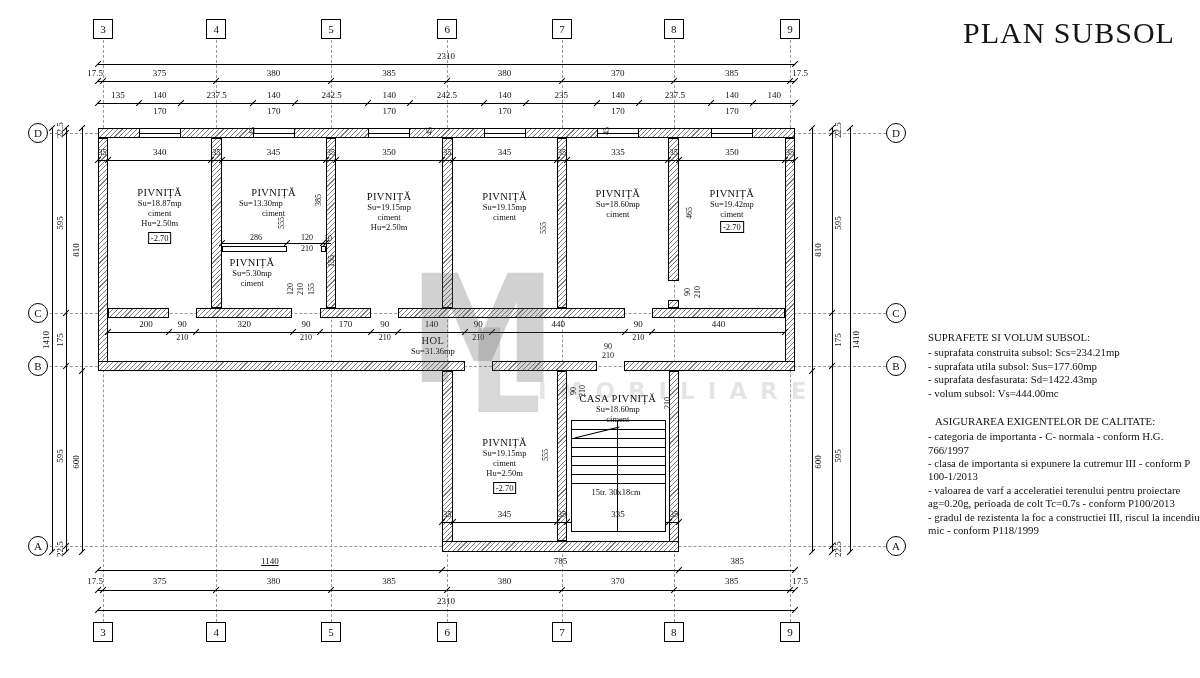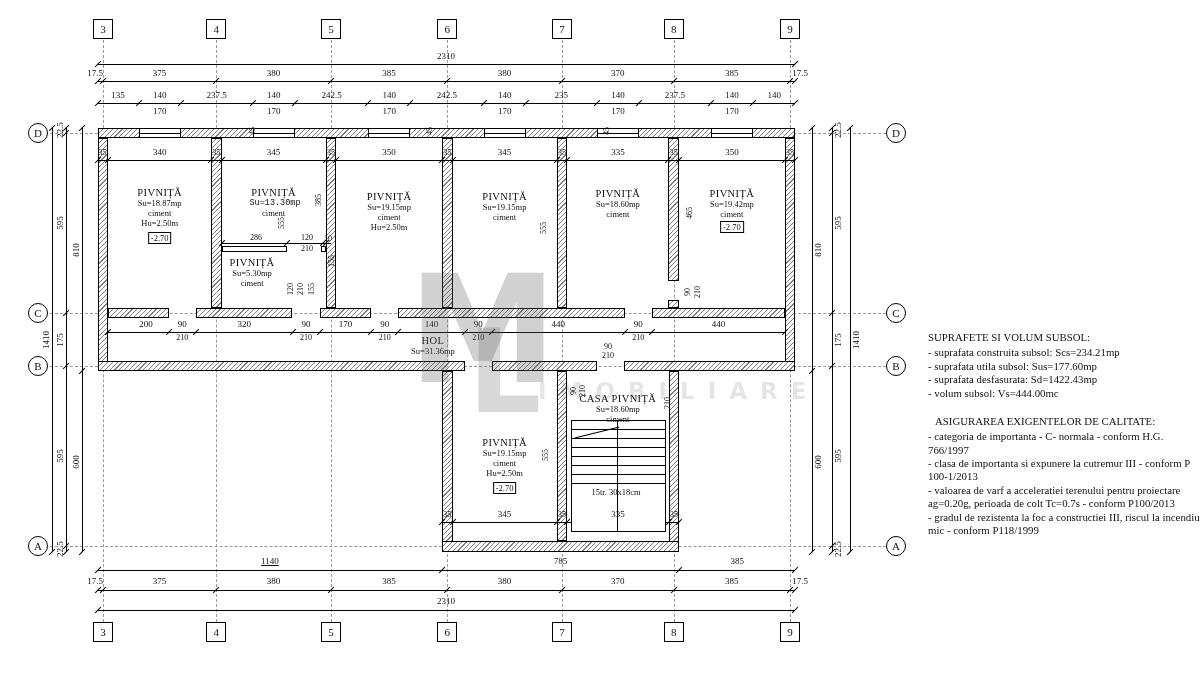"PLAN SUBSOL" div.title { html: none -> <div>PLAN SUBSOL</div> }
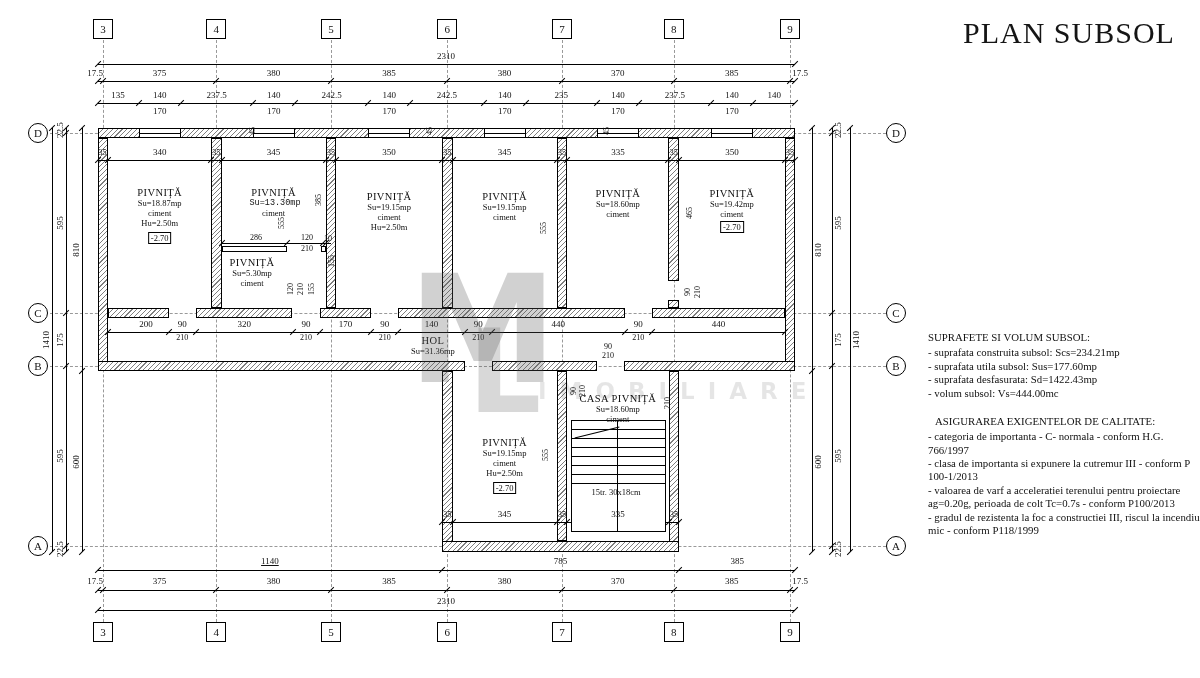"Su=13.30mp" div.lb { font-family: Liberation Mono, monospace -> none; left: 275px -> 261px }
